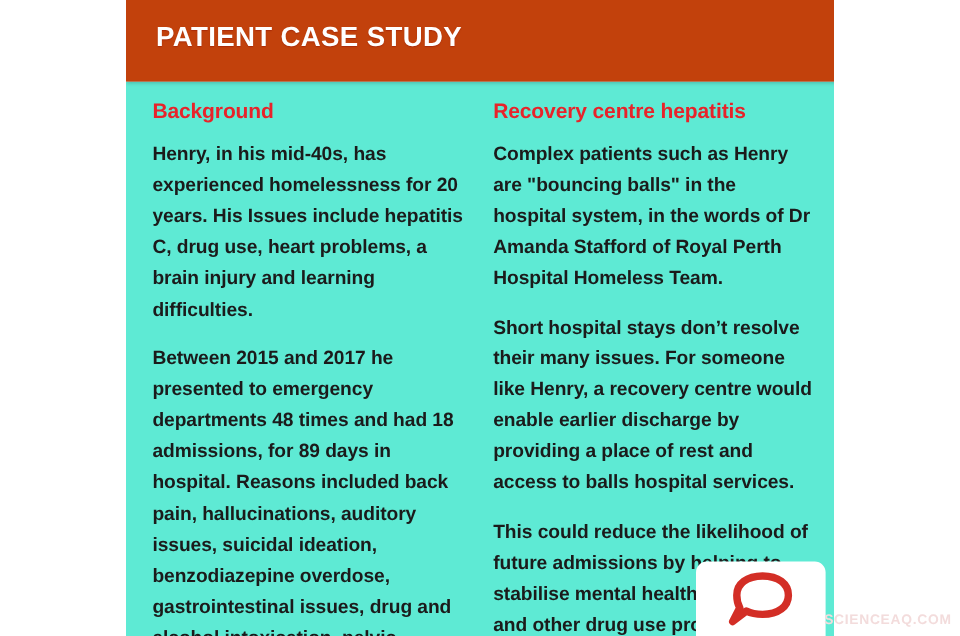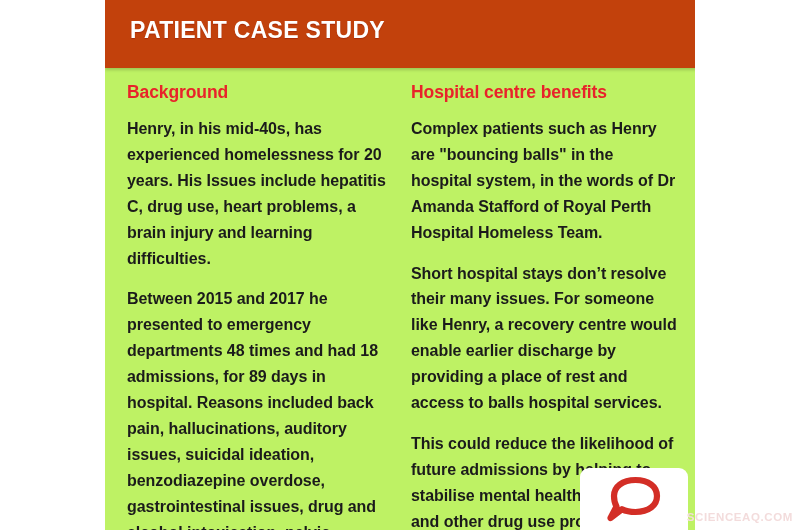"Background" #body-area { background: #bef264 -> #5eead4 }
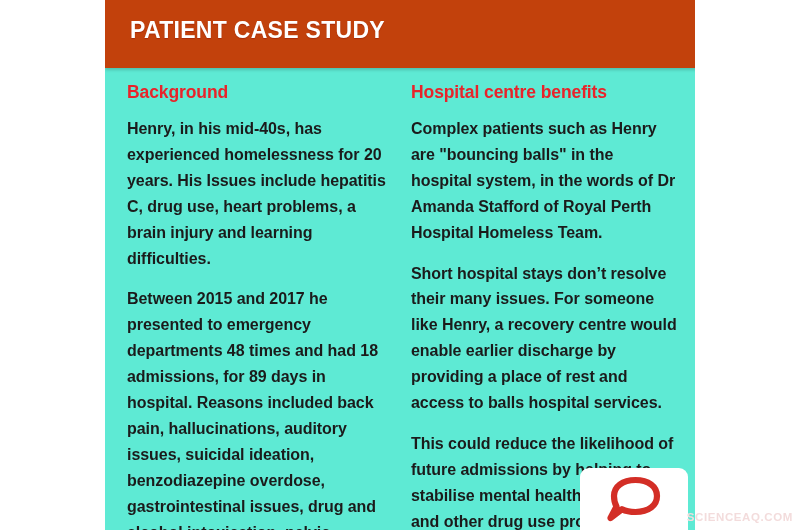"Hospital centre benefits" h2.col-heading { text: Hospital centre benefits -> Recovery centre hepatitis }
